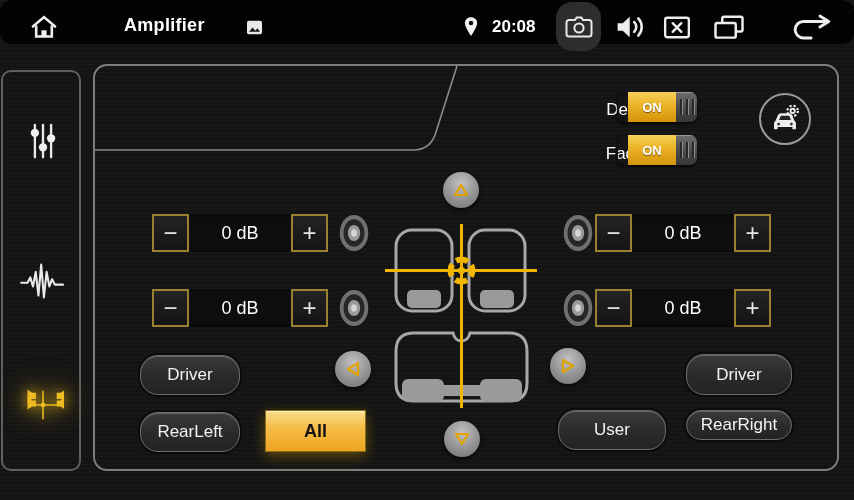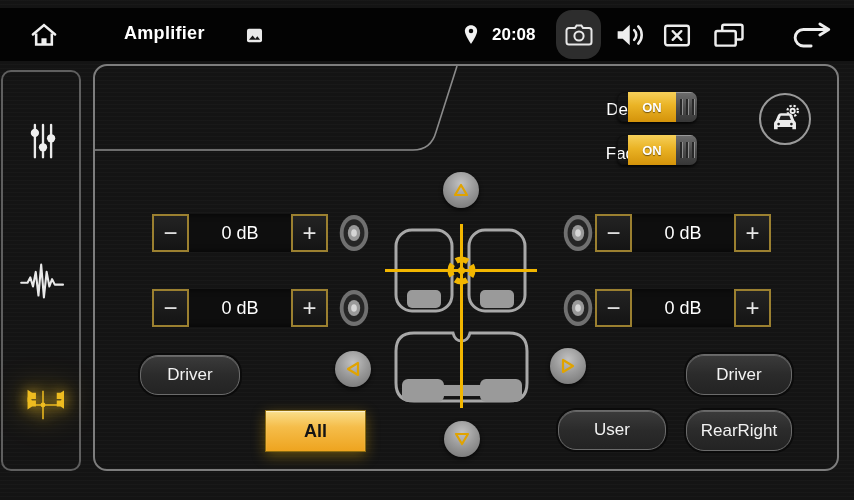"Amplifier" .topbar { border-radius: none -> 12px; height: 53px -> 44px; top: 8px -> 0 }
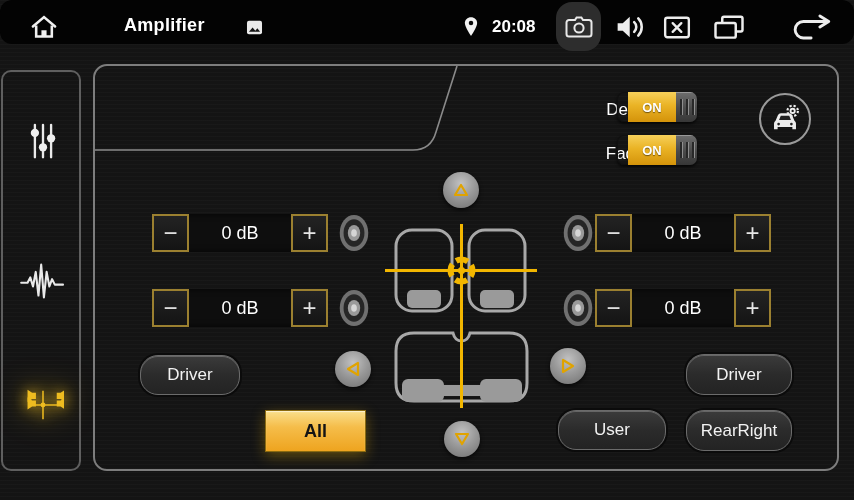"RearLeft" div.btn-dark { html: none -> <div>RearLeft</div> }
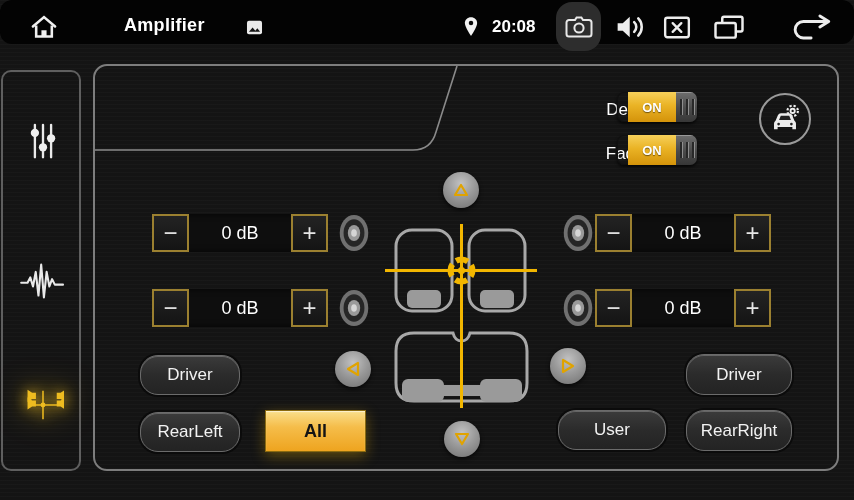"RearRight" div.btn-dark { height: 41px -> 30px }
